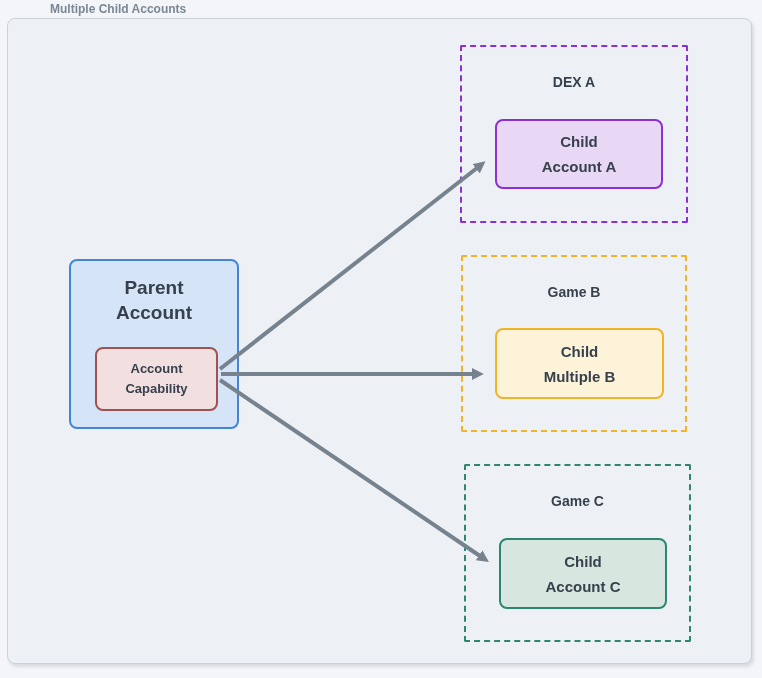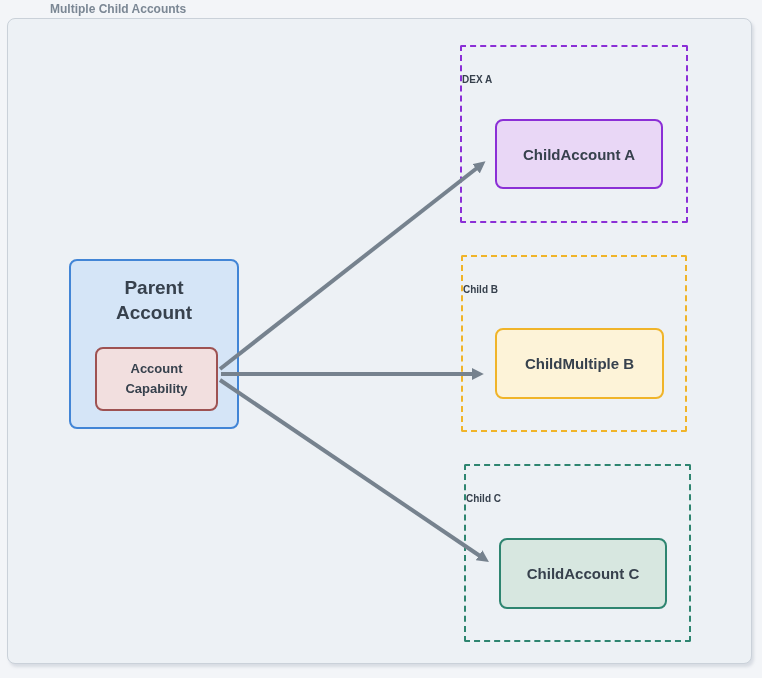"DEX A" .group-label { font-size: 10px -> 14px; text-align: none -> center }
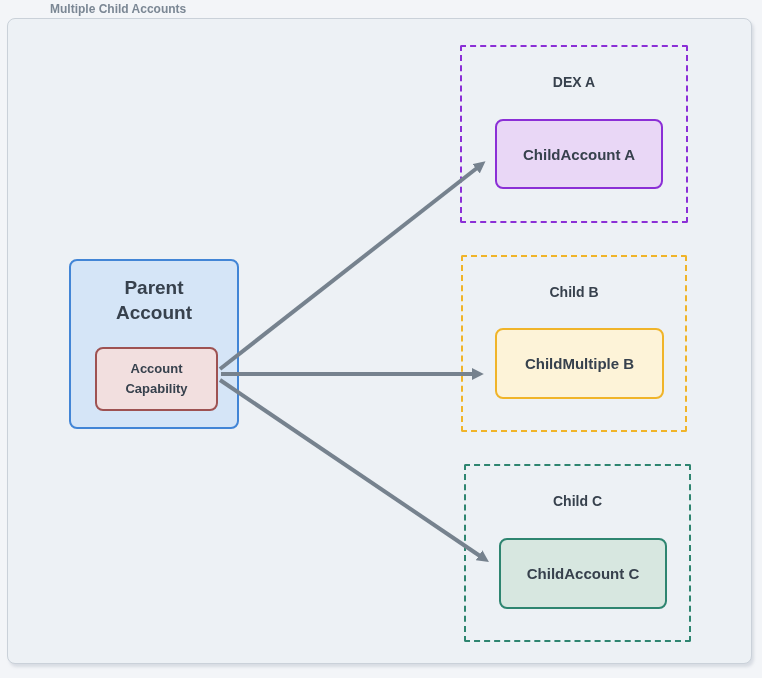"Child" .child-node { flex-direction: row -> column }
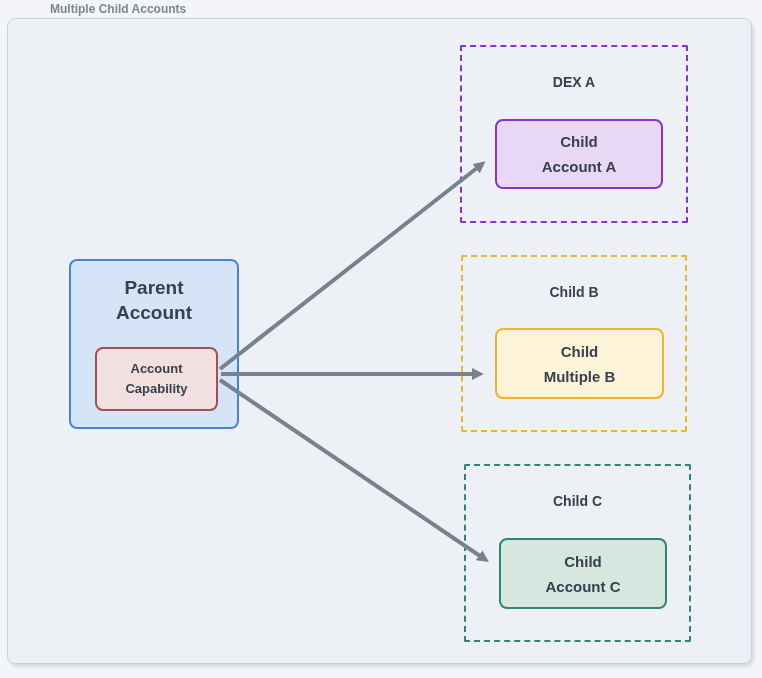"Child B" div.group-label { text: Child -> Game }
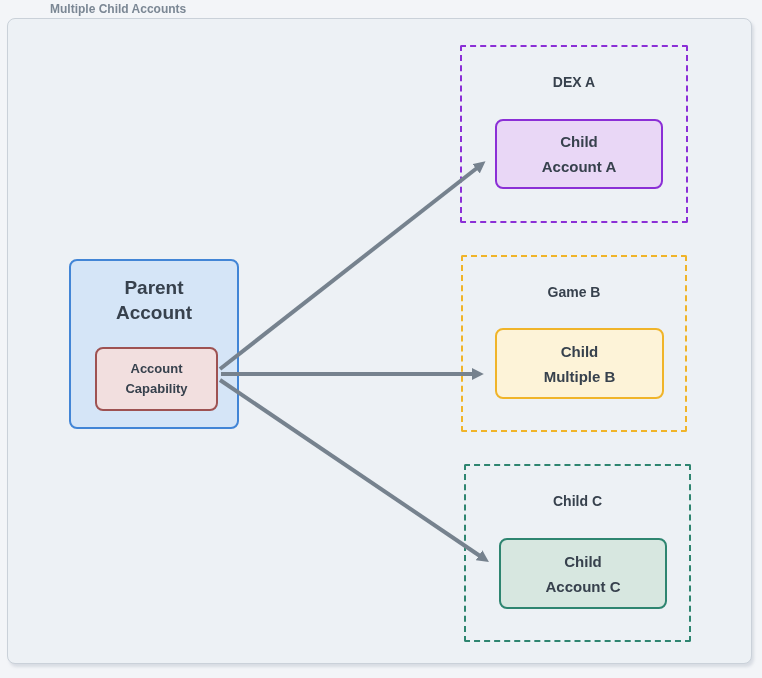"Child C" div.group-label { text: Child -> Game }
